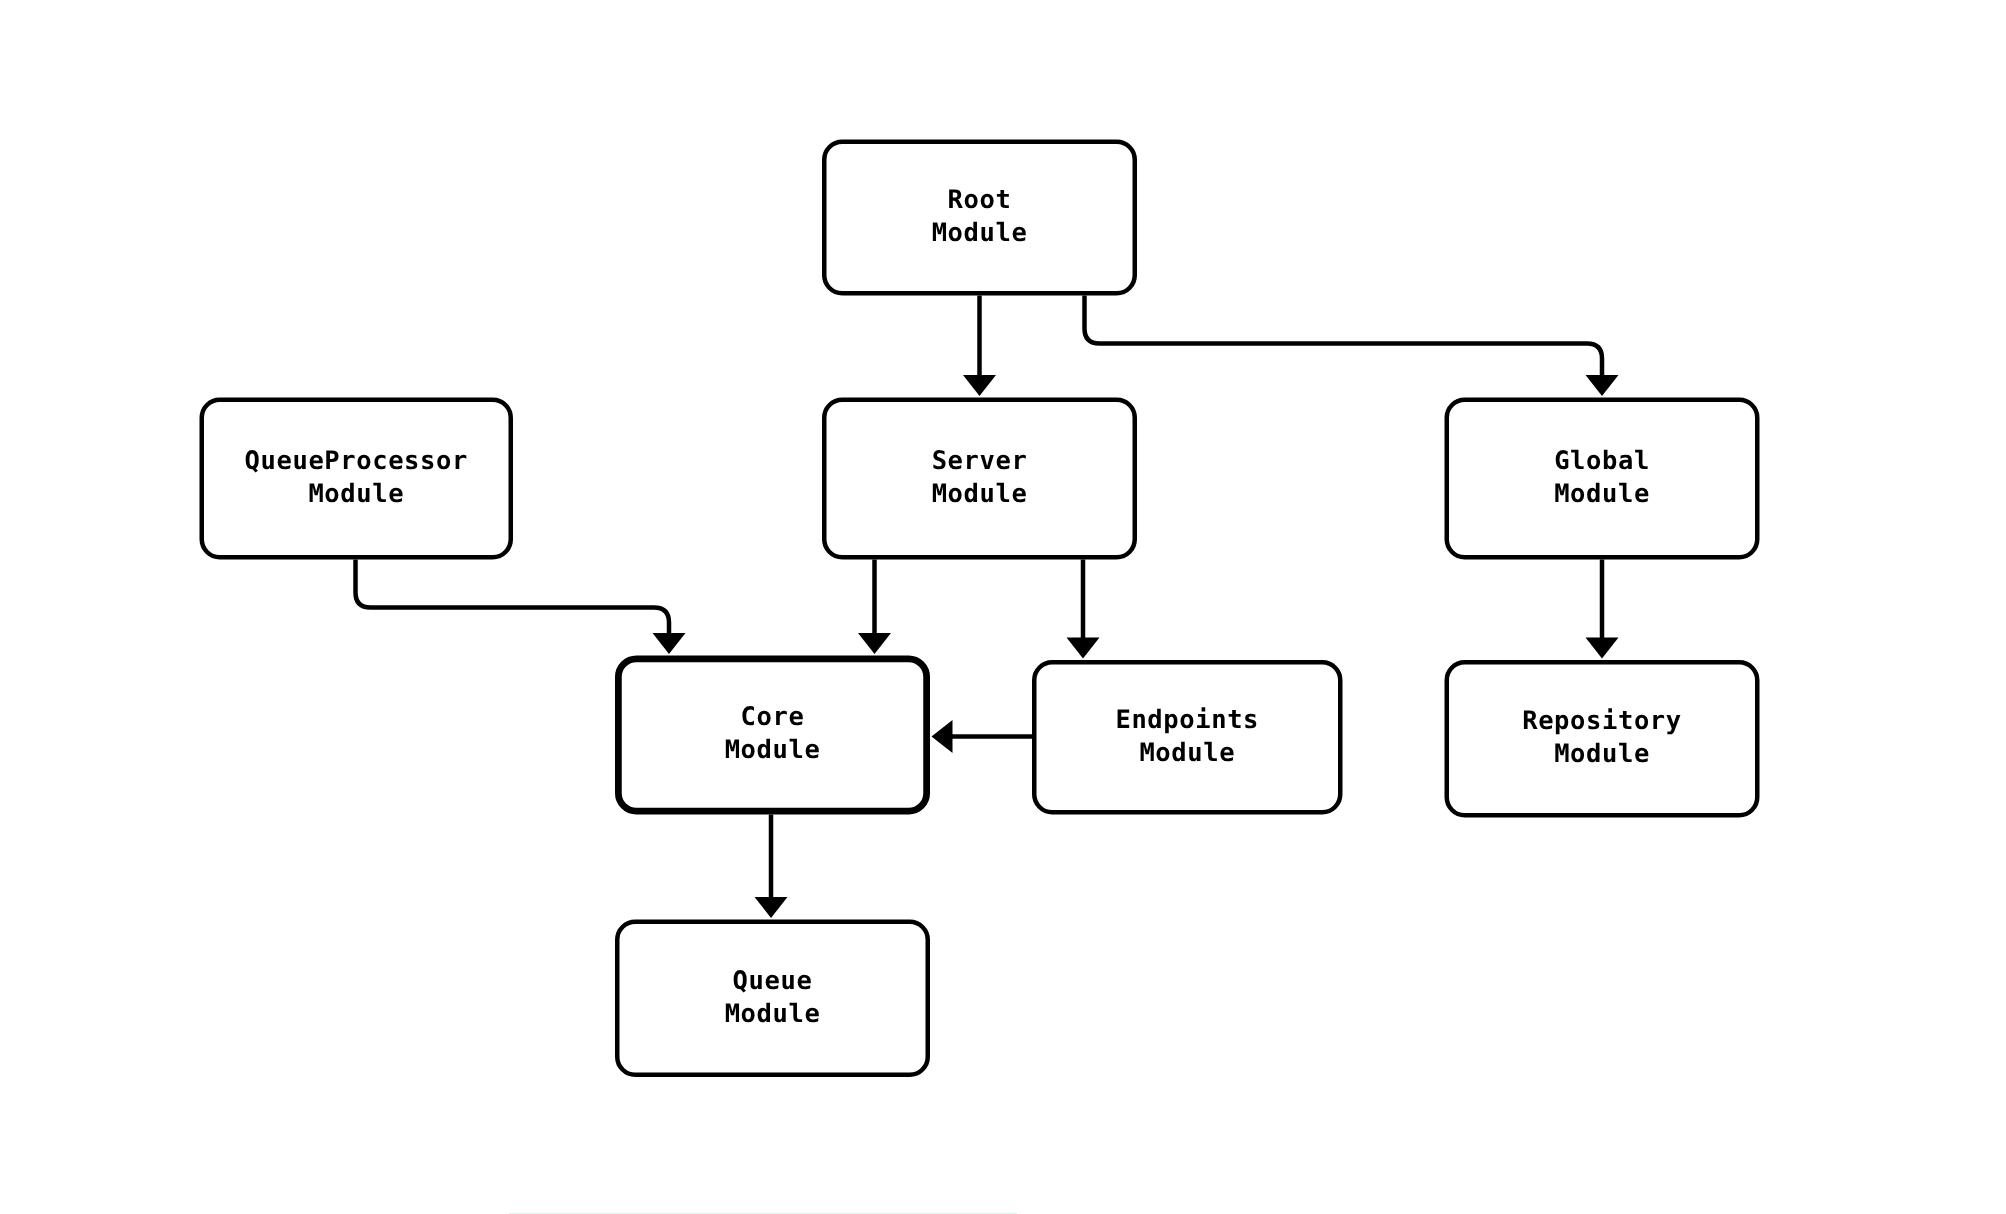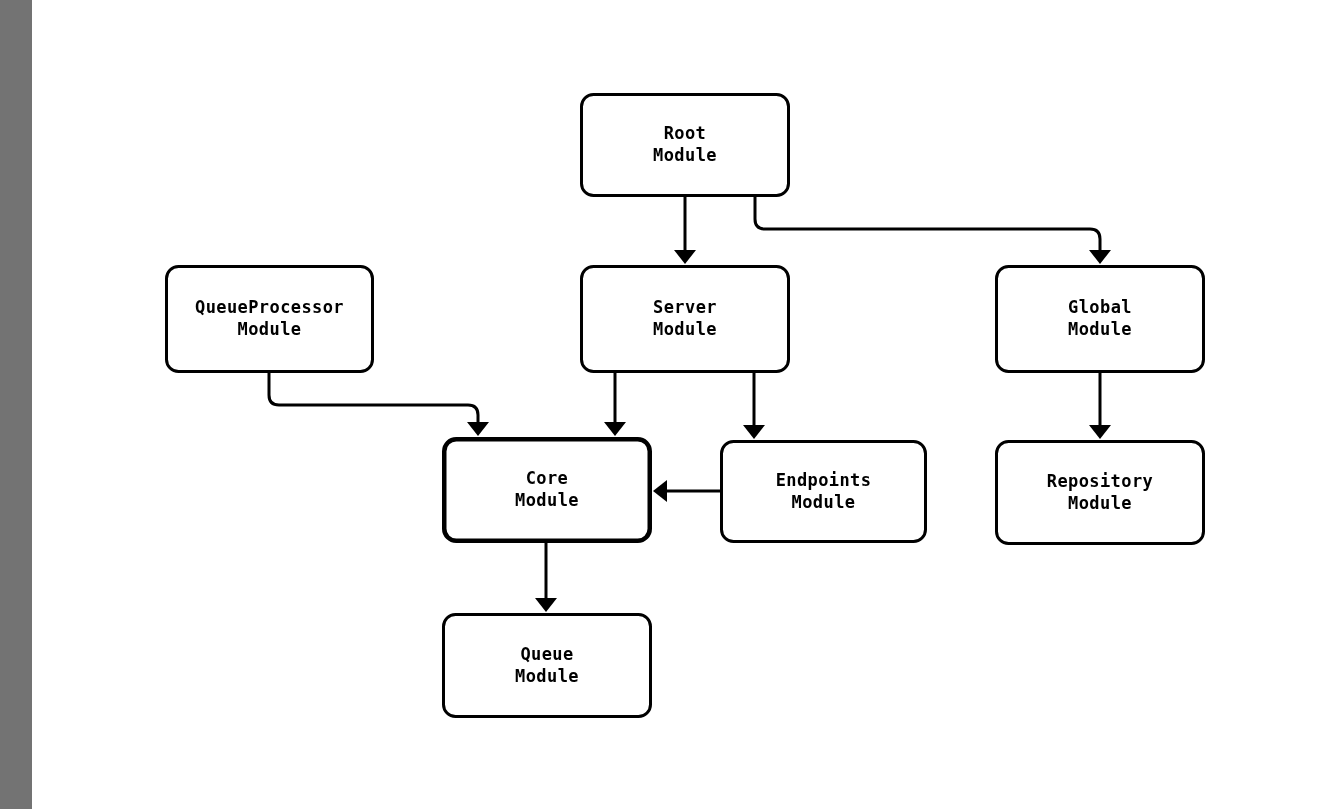"Root" #diagram-root { background: #737373 -> #14b8a6; padding-left: 32px -> none }
